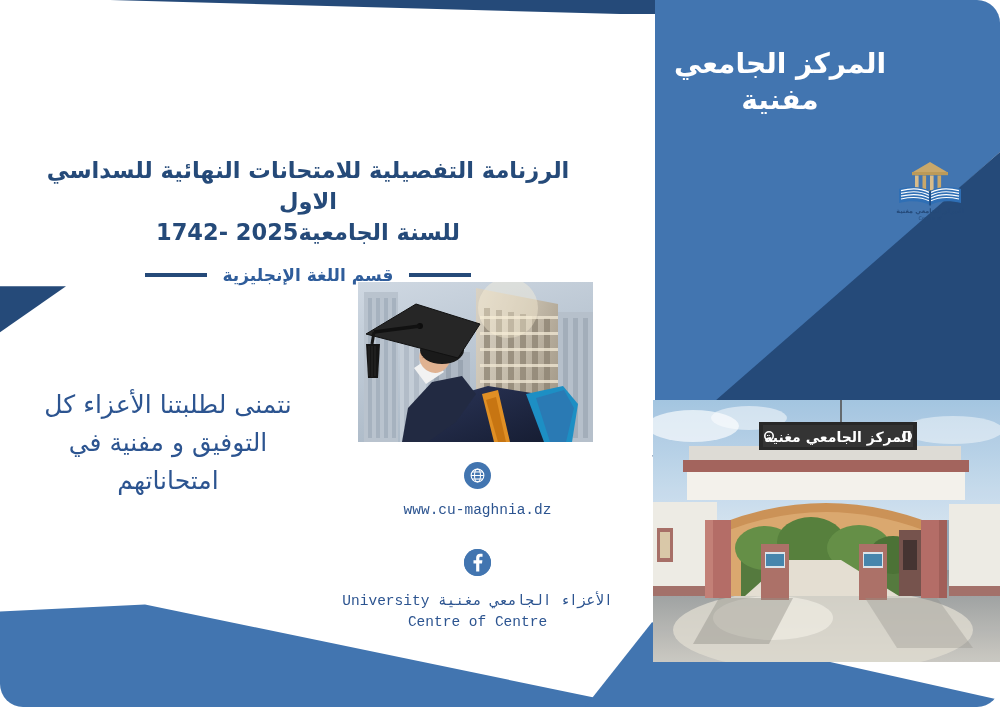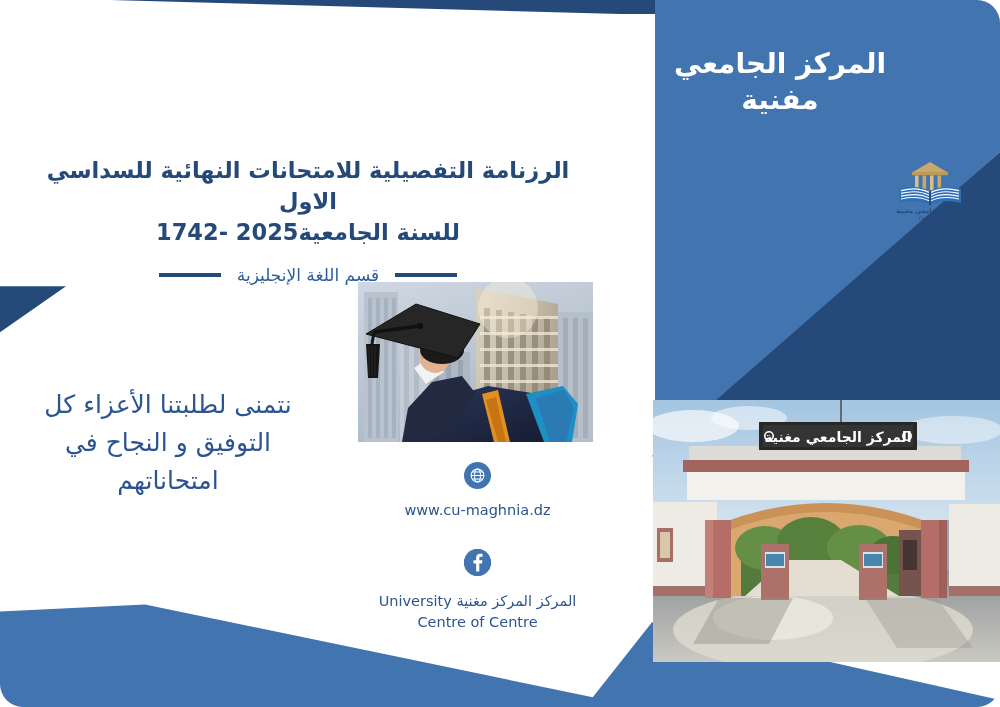"قسم اللغة الإنجليزية" #department-name { font-weight: normal -> bold }
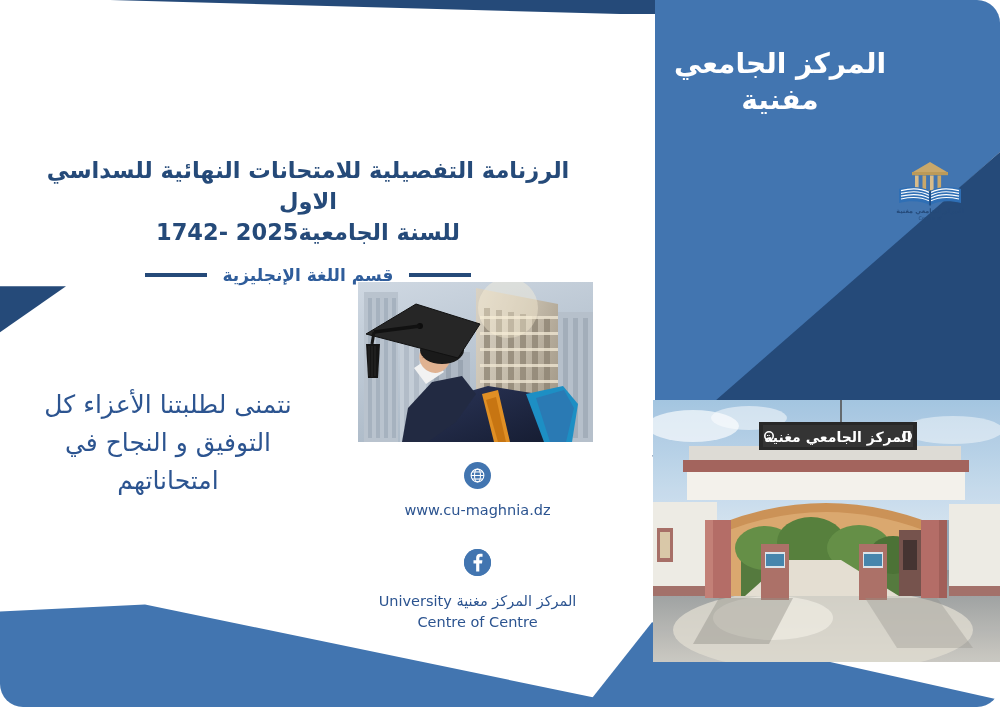"نتمنى لطلبتنا الأعزاء كل التوفيق" div { text: النجاح -> مفنية }
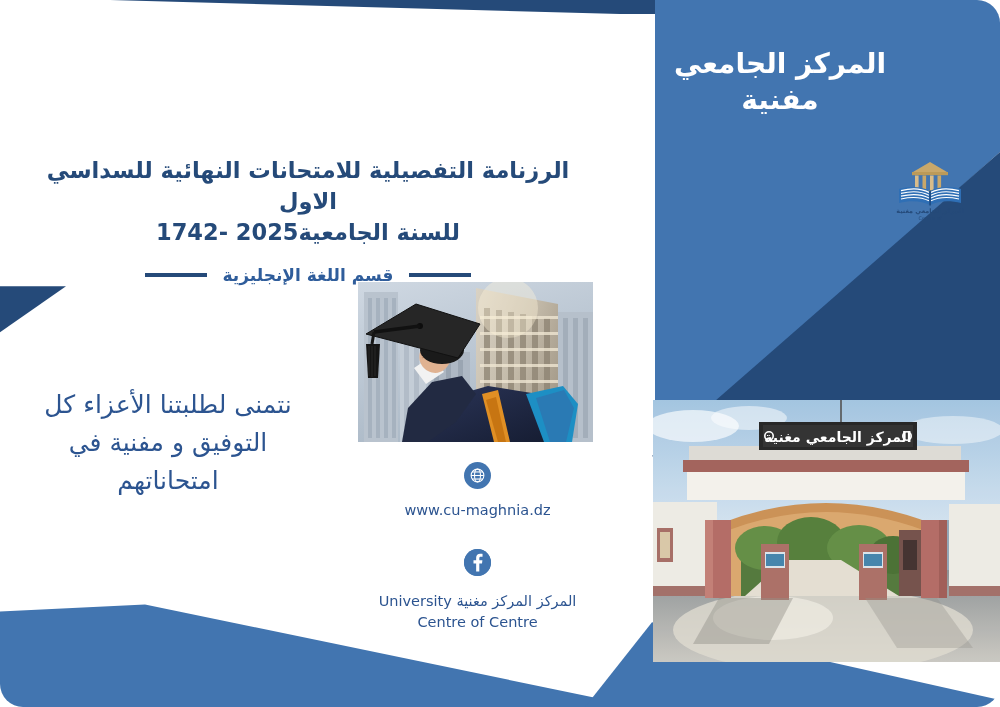"www.cu-maghnia.dz" .contact-label { font-family: none -> Liberation Mono, monospace }
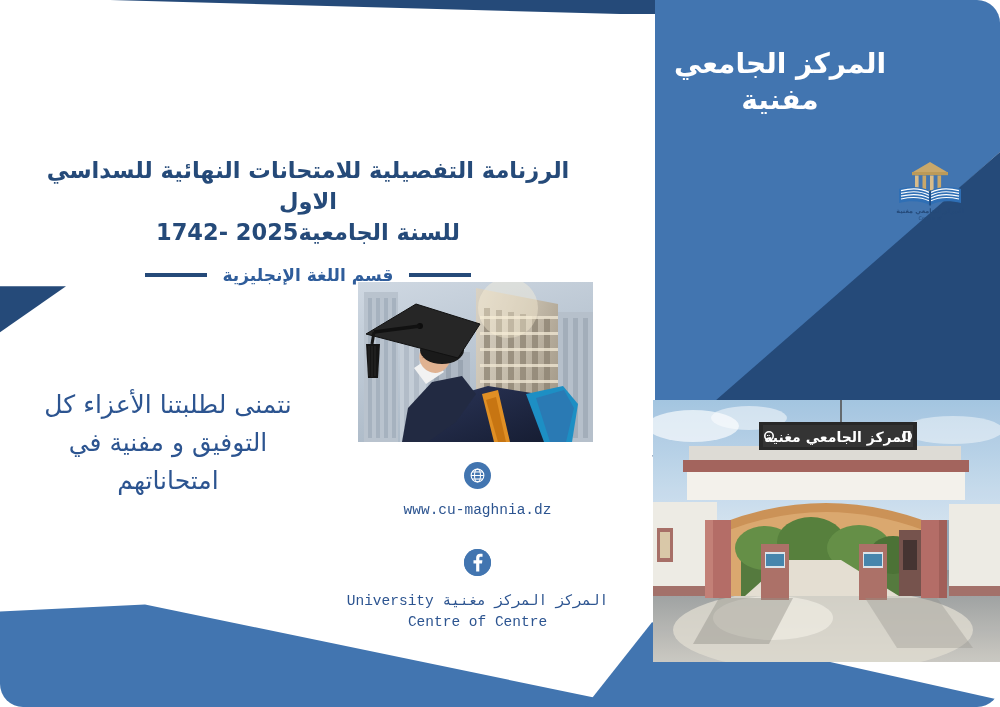"المركز المركز مغنية University" span { text: المركز المركز -> الأعزاء الجامعي }
